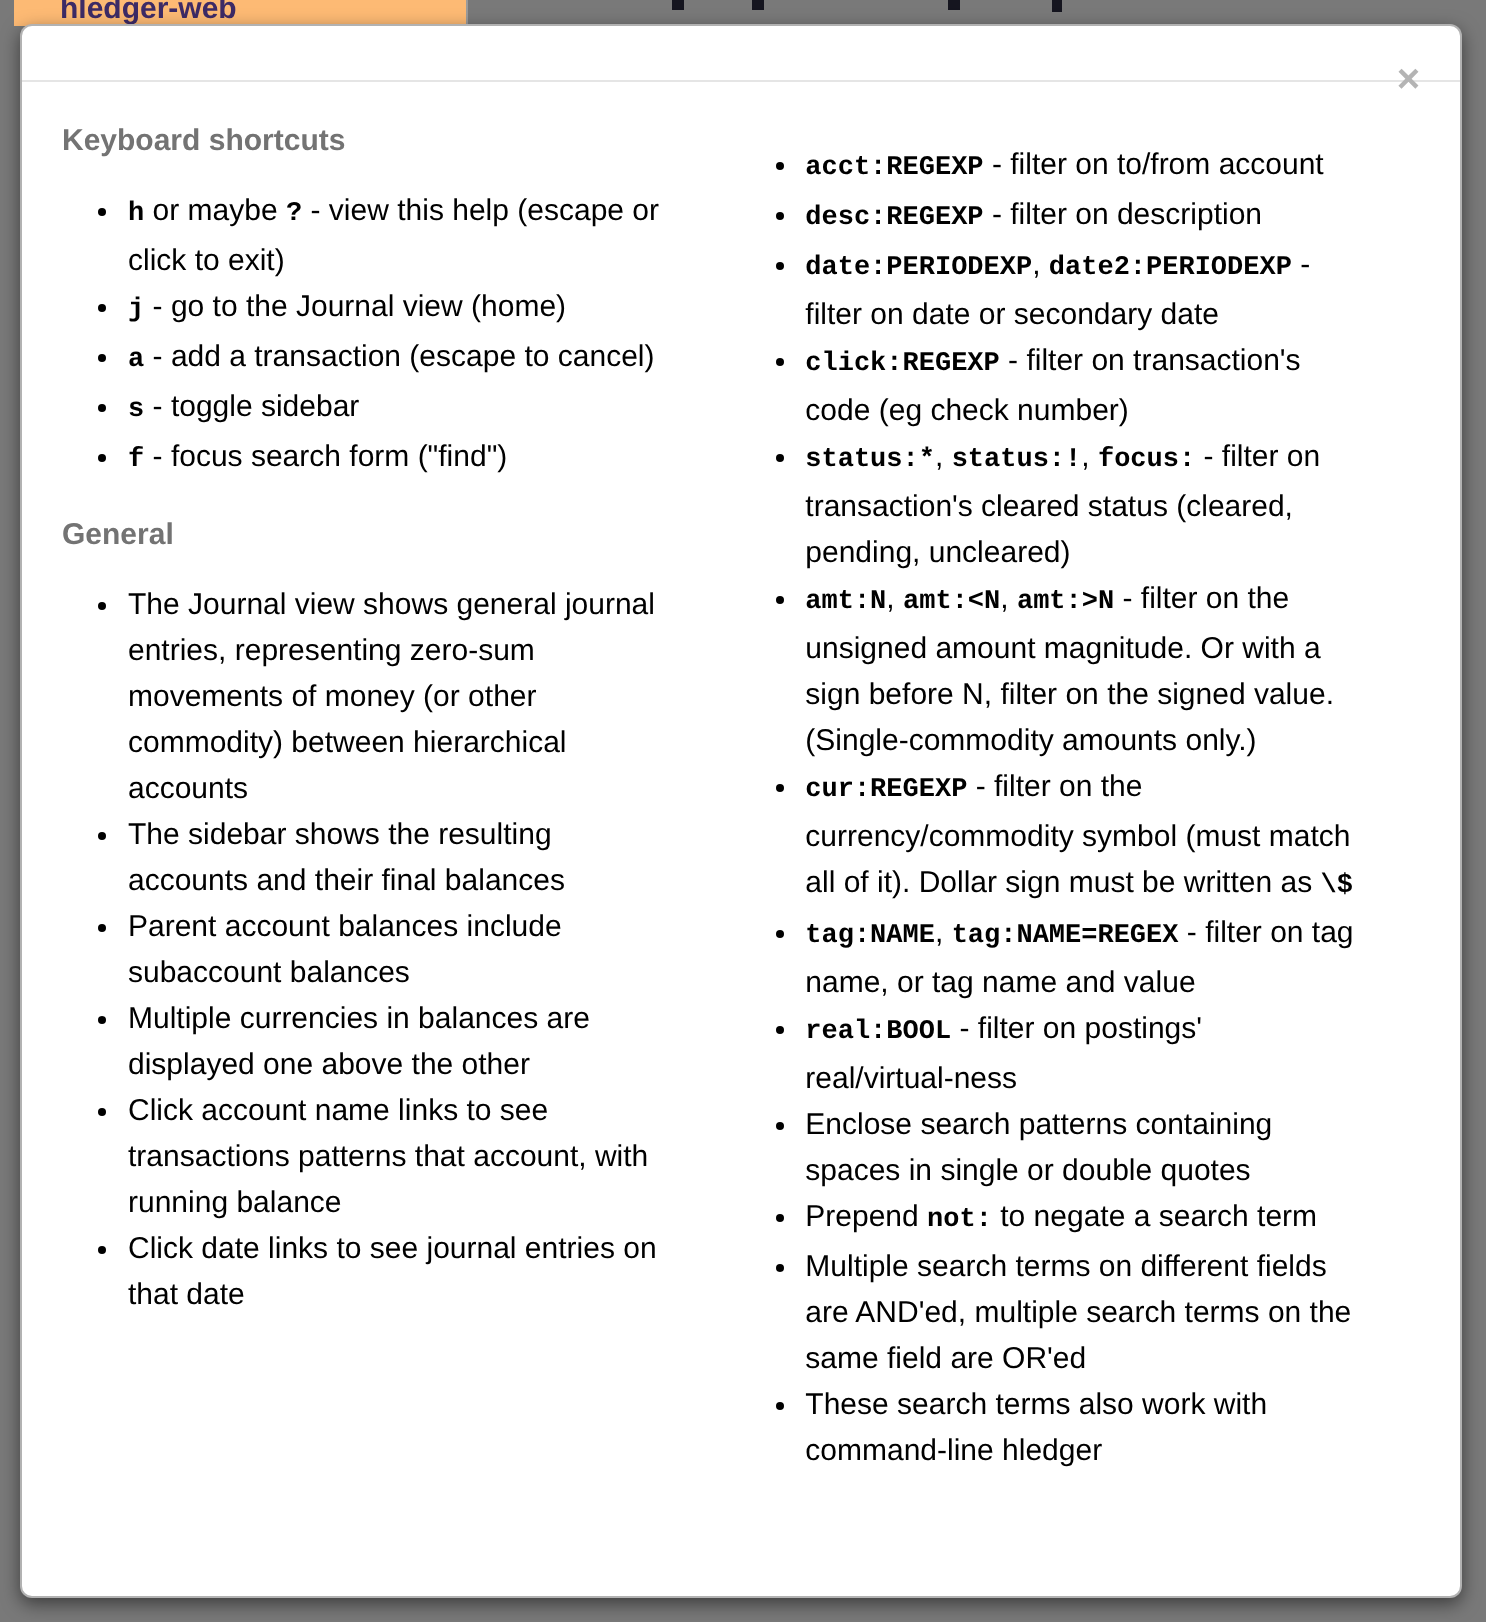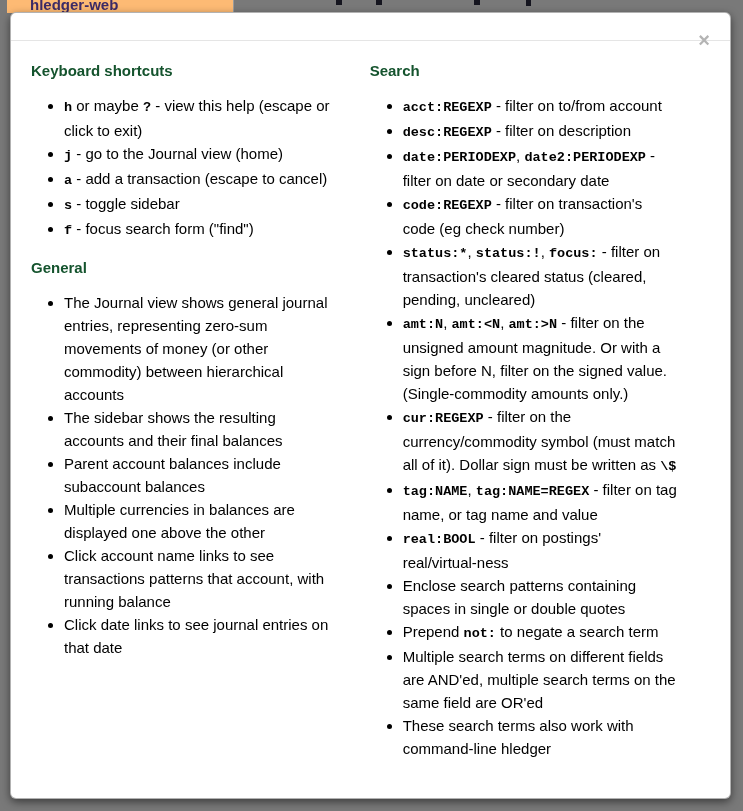"Keyboard shortcuts" .section-heading { color: #14532d -> #737373 }
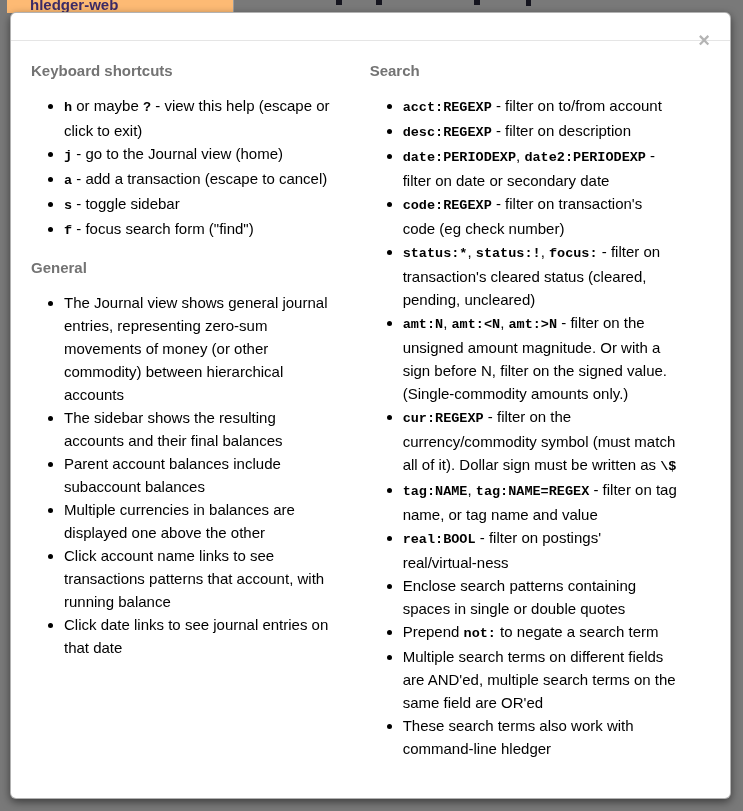"Search" p.section-heading { html: <p>Search</p> -> none }
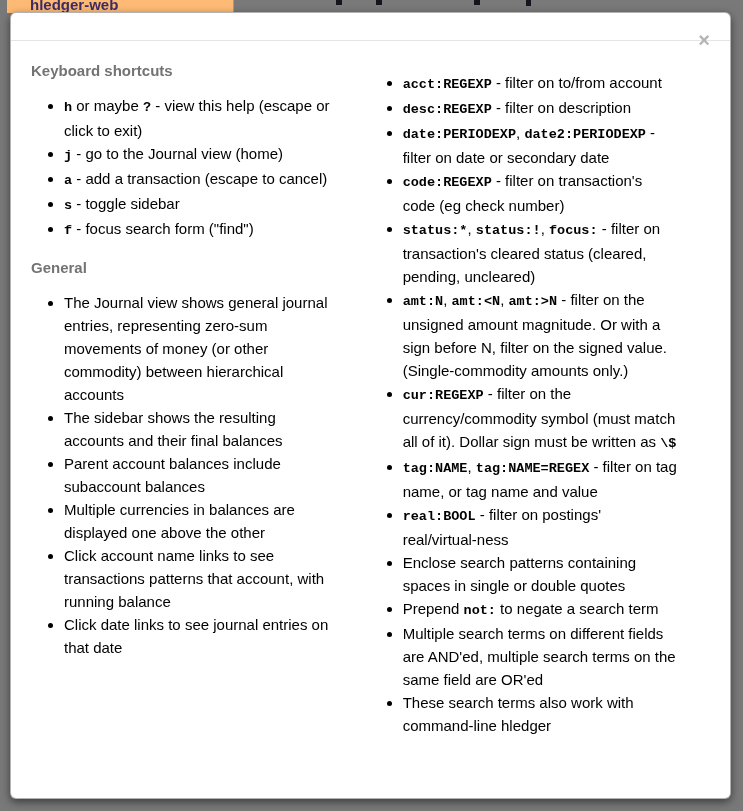"code:REGEXP" code { text: code:REGEXP -> click:REGEXP }
